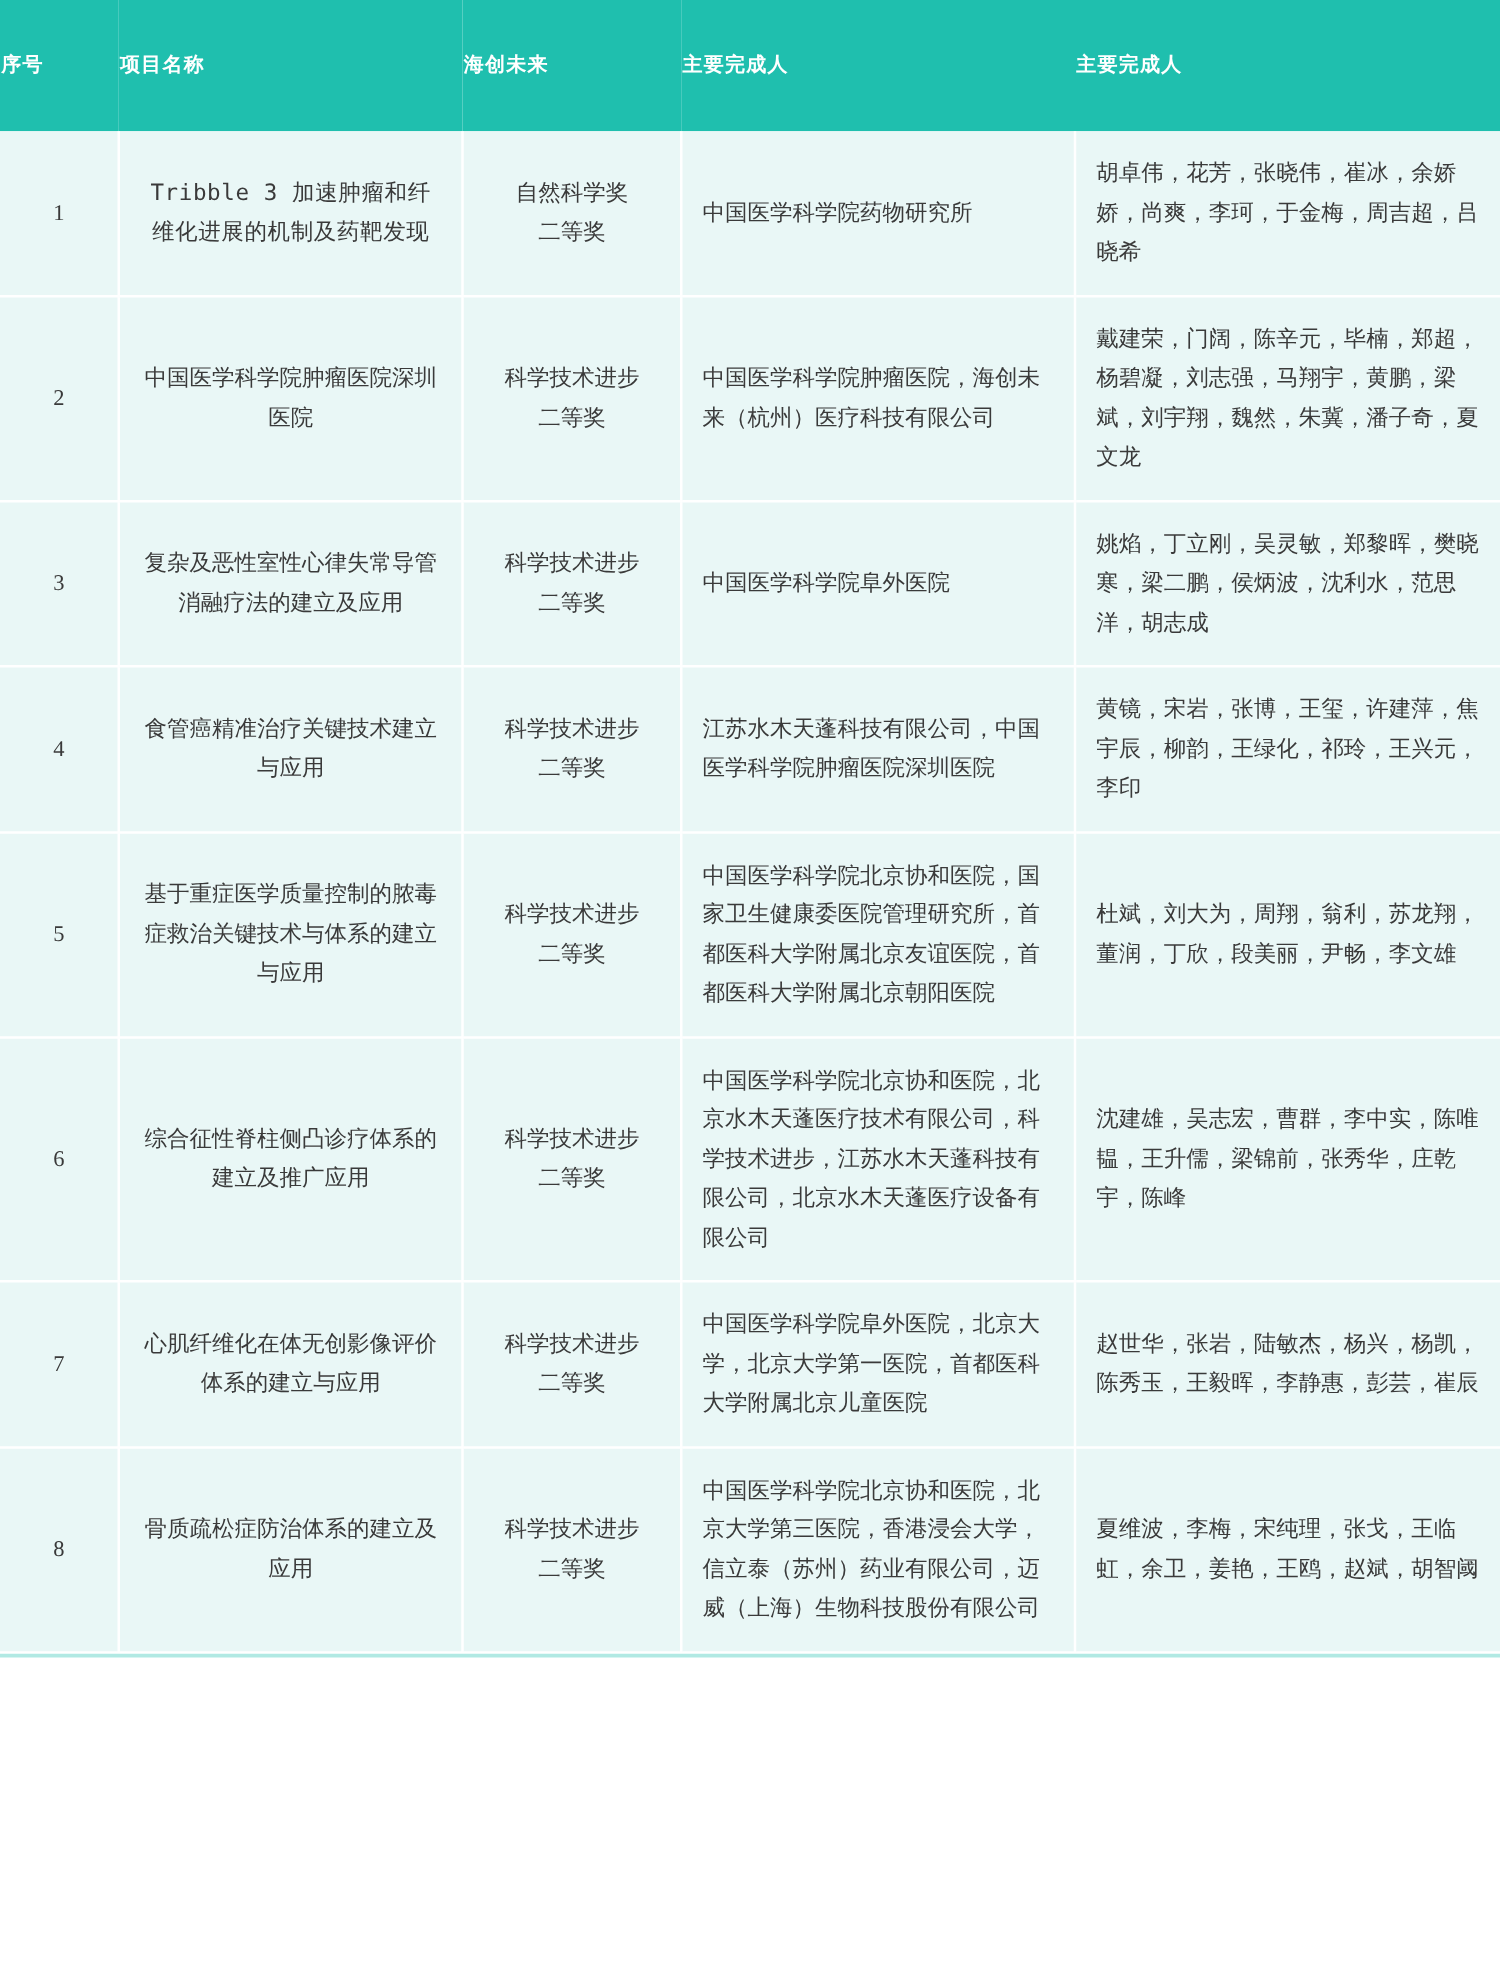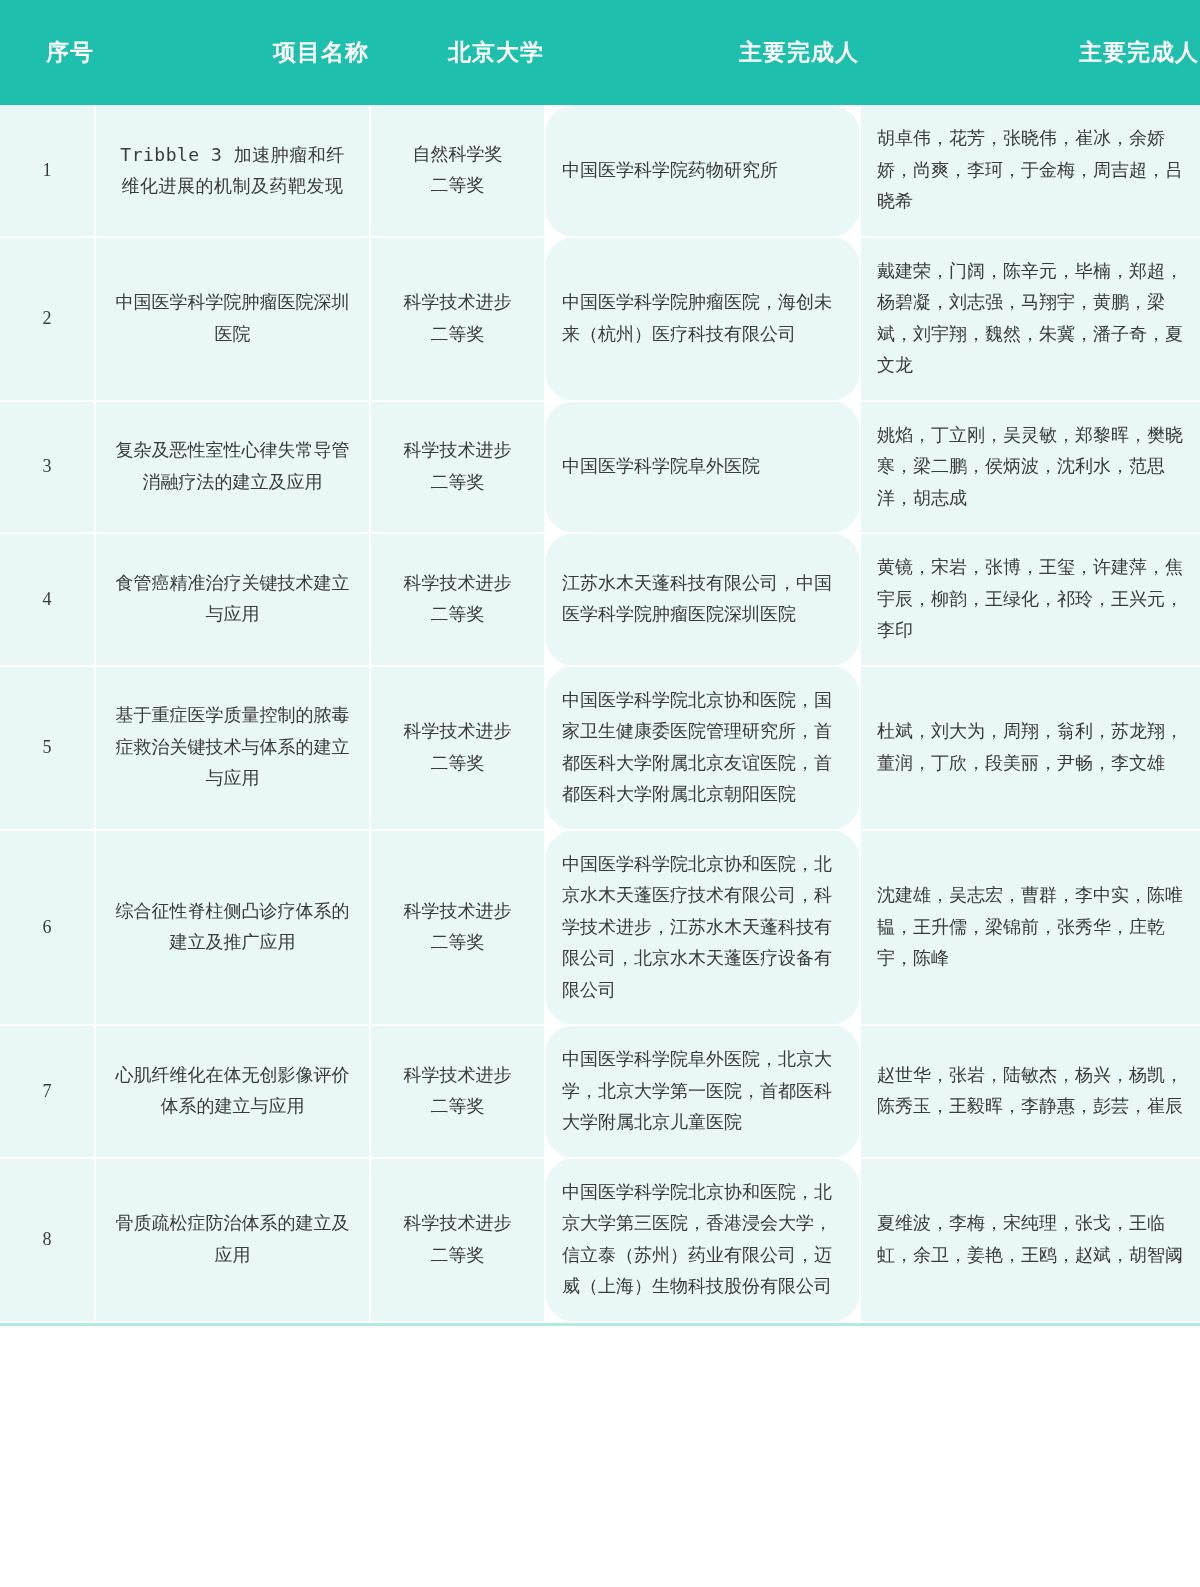"序号" .award-table thead th { font-size: 23px -> 16px; text-align: right -> left }
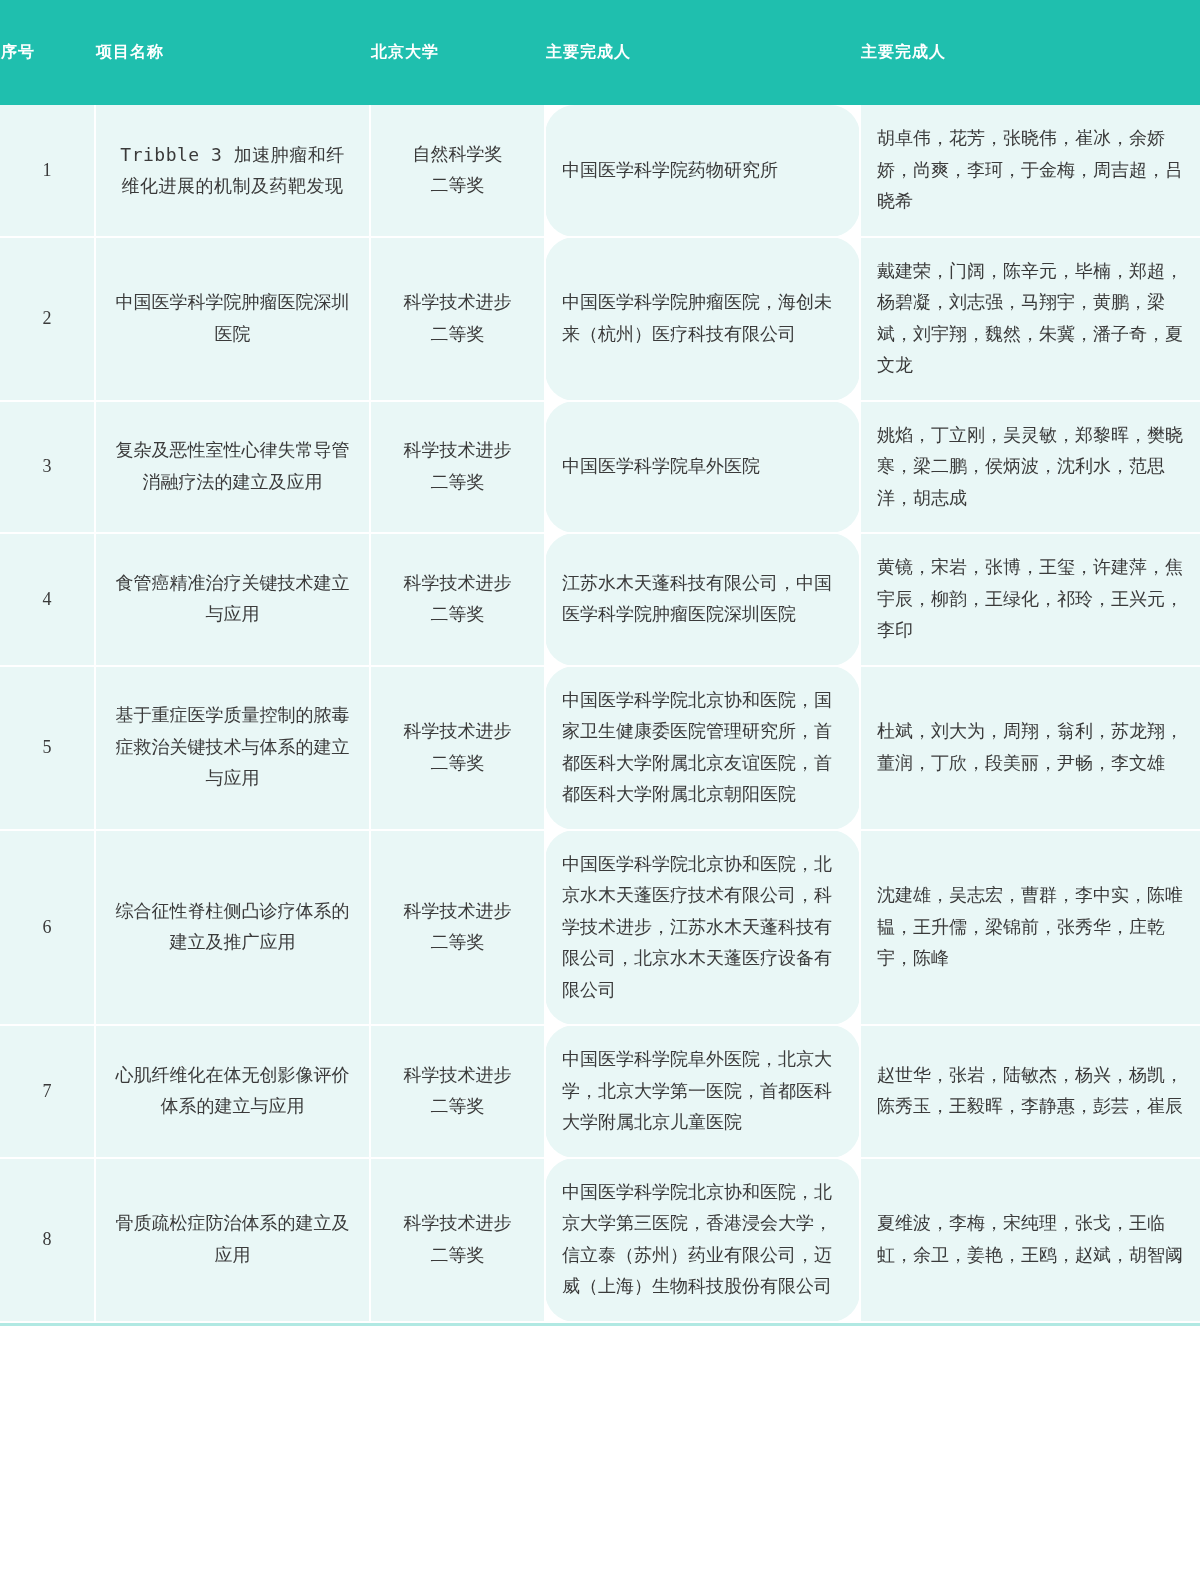"北京大学" th { text: 北京大学 -> 海创未来 }
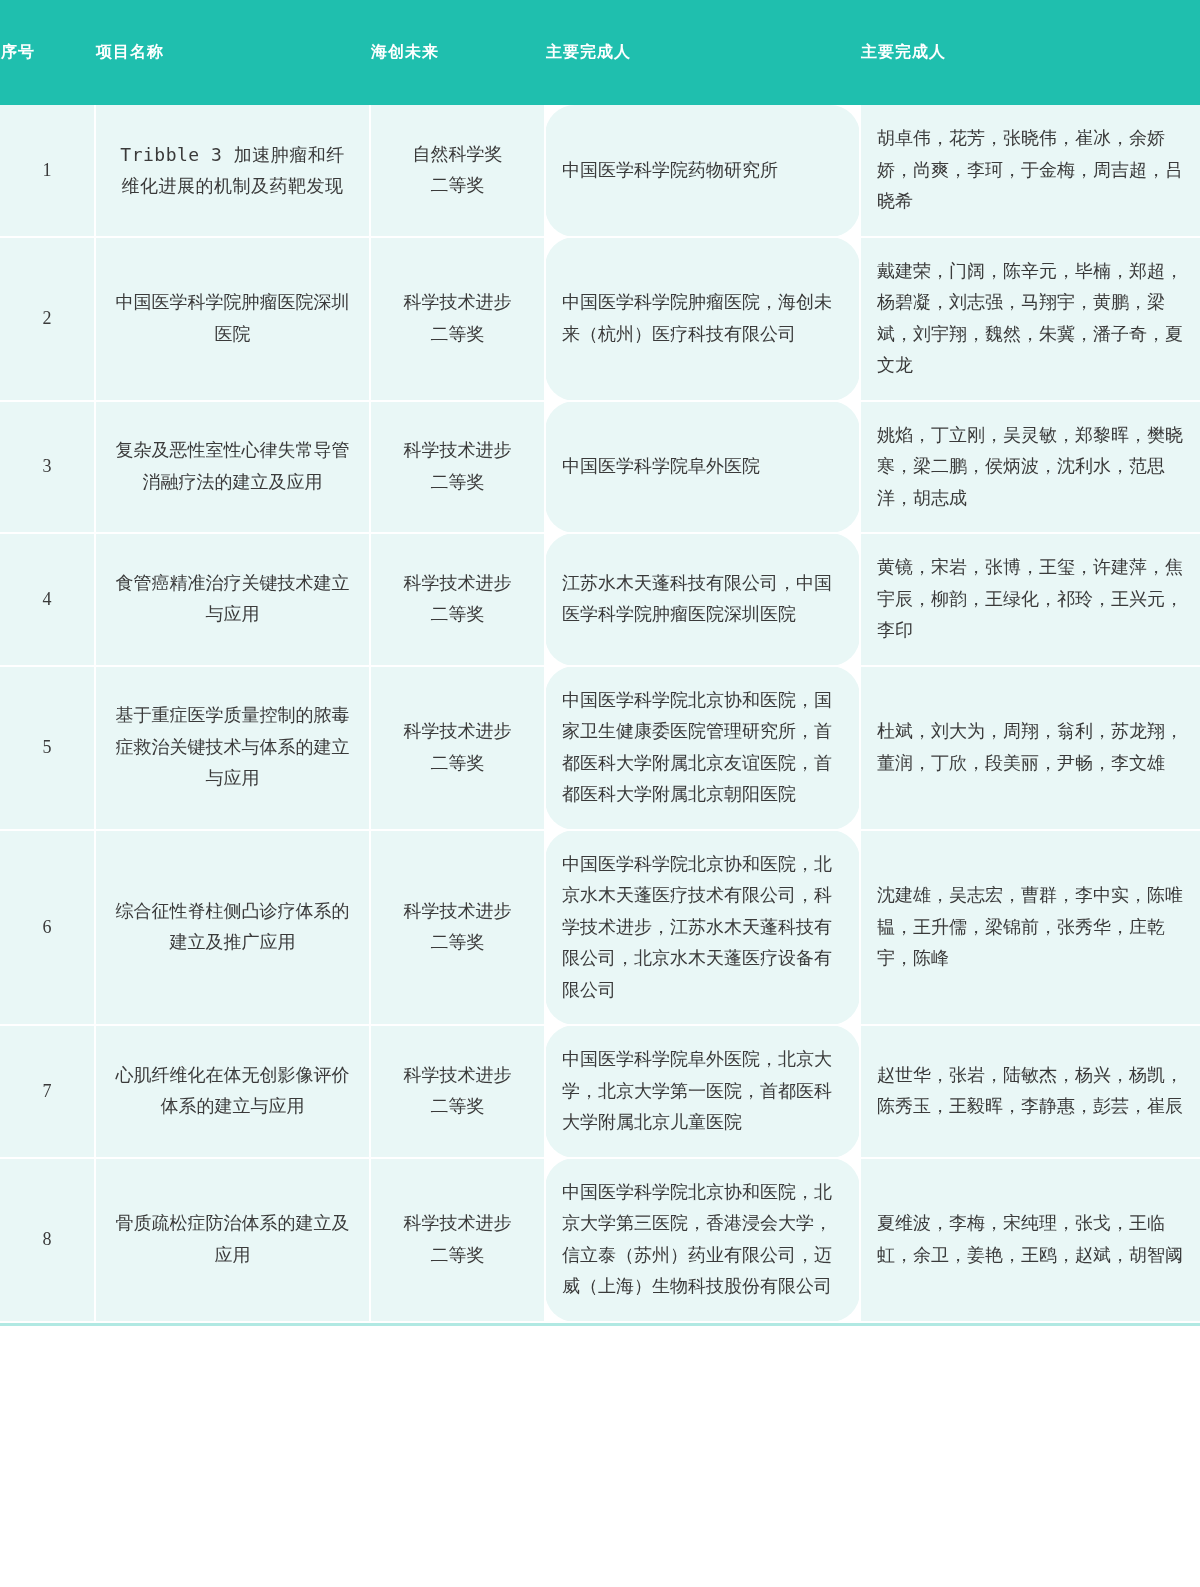"中国医学科学院药物研究所" td.col-org { border-radius: 30px -> none }
